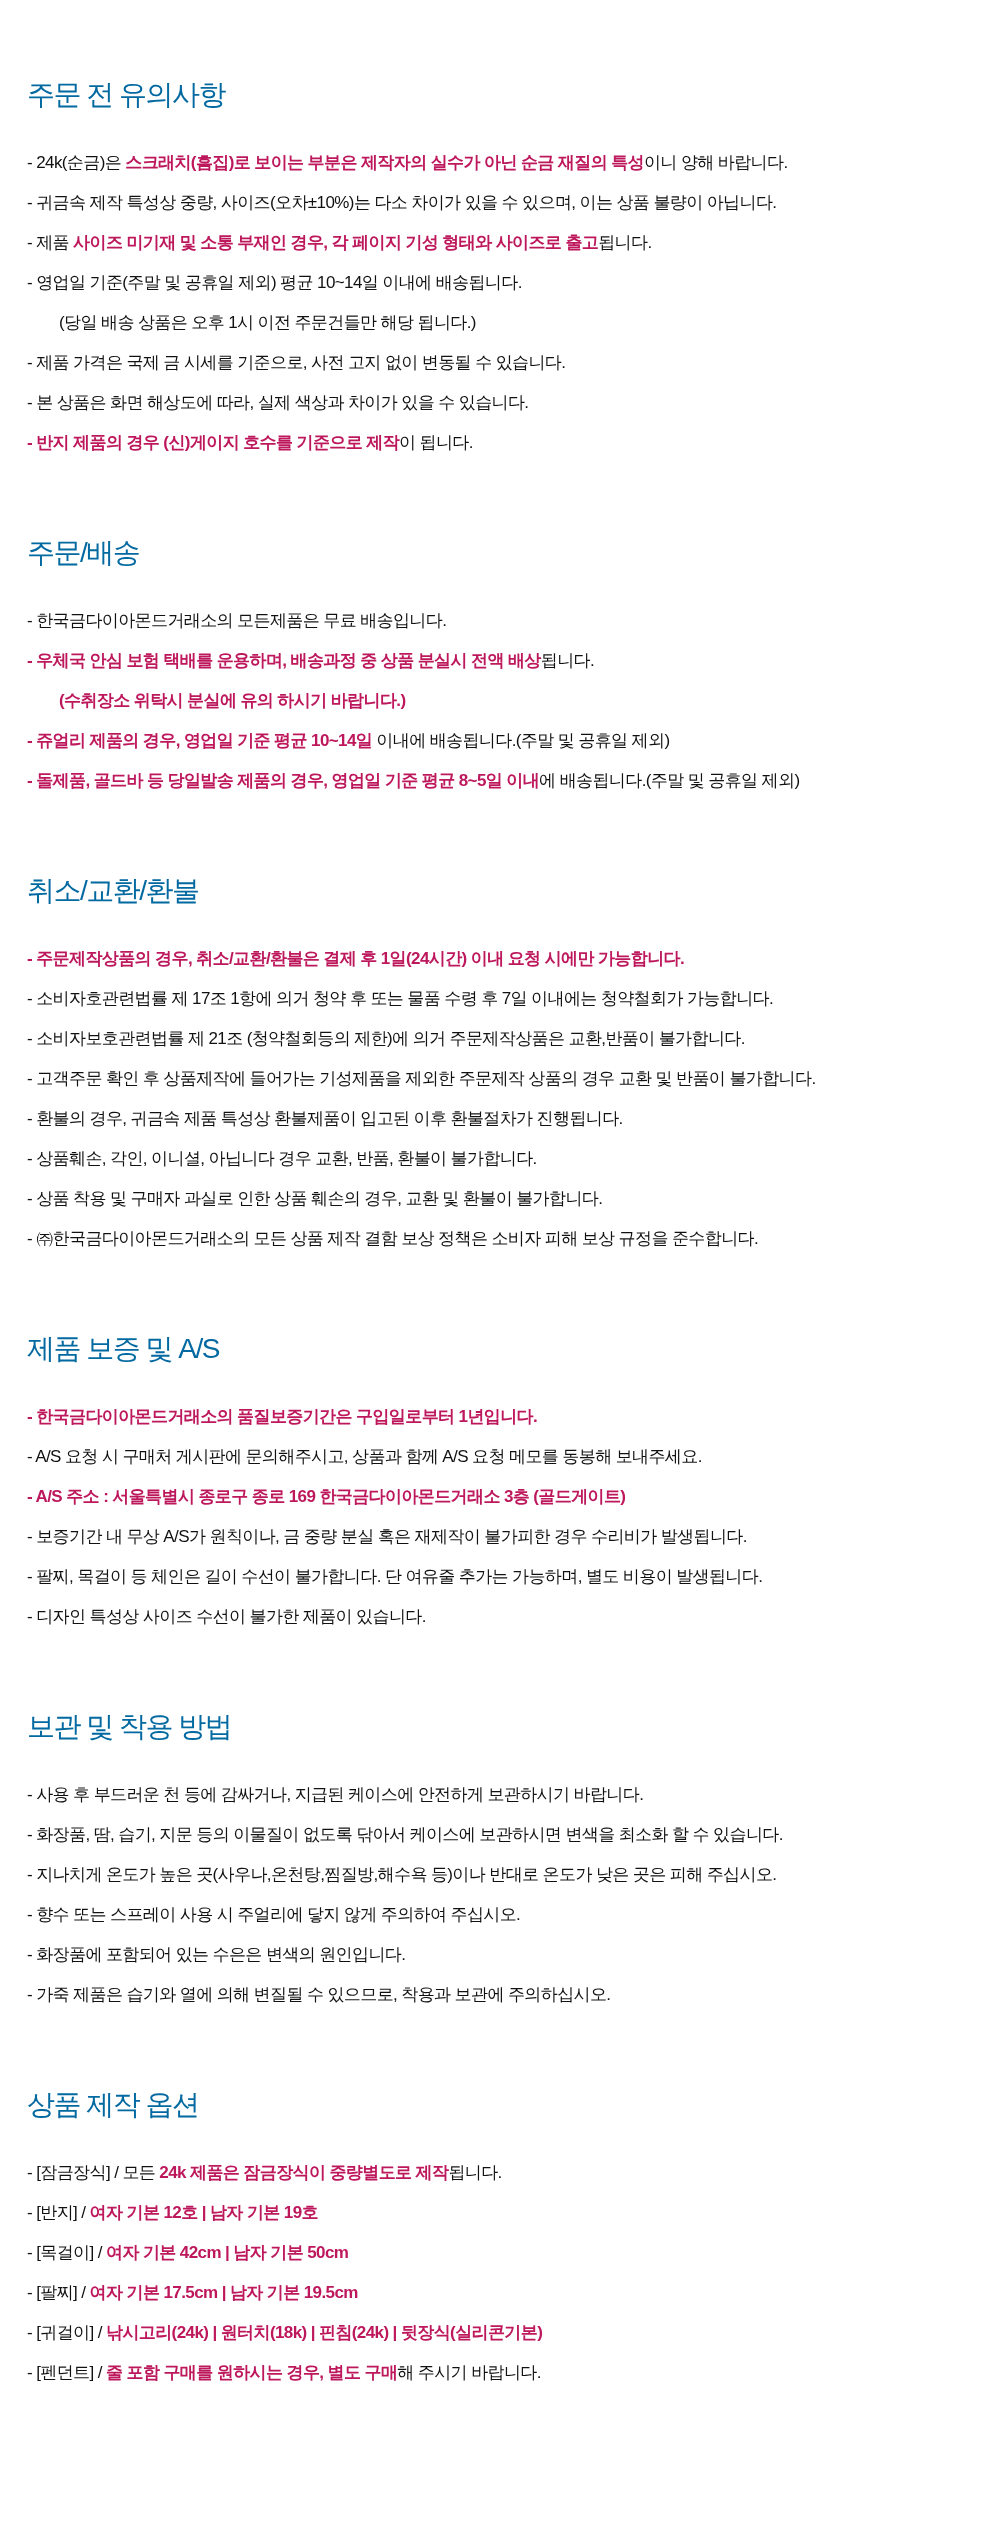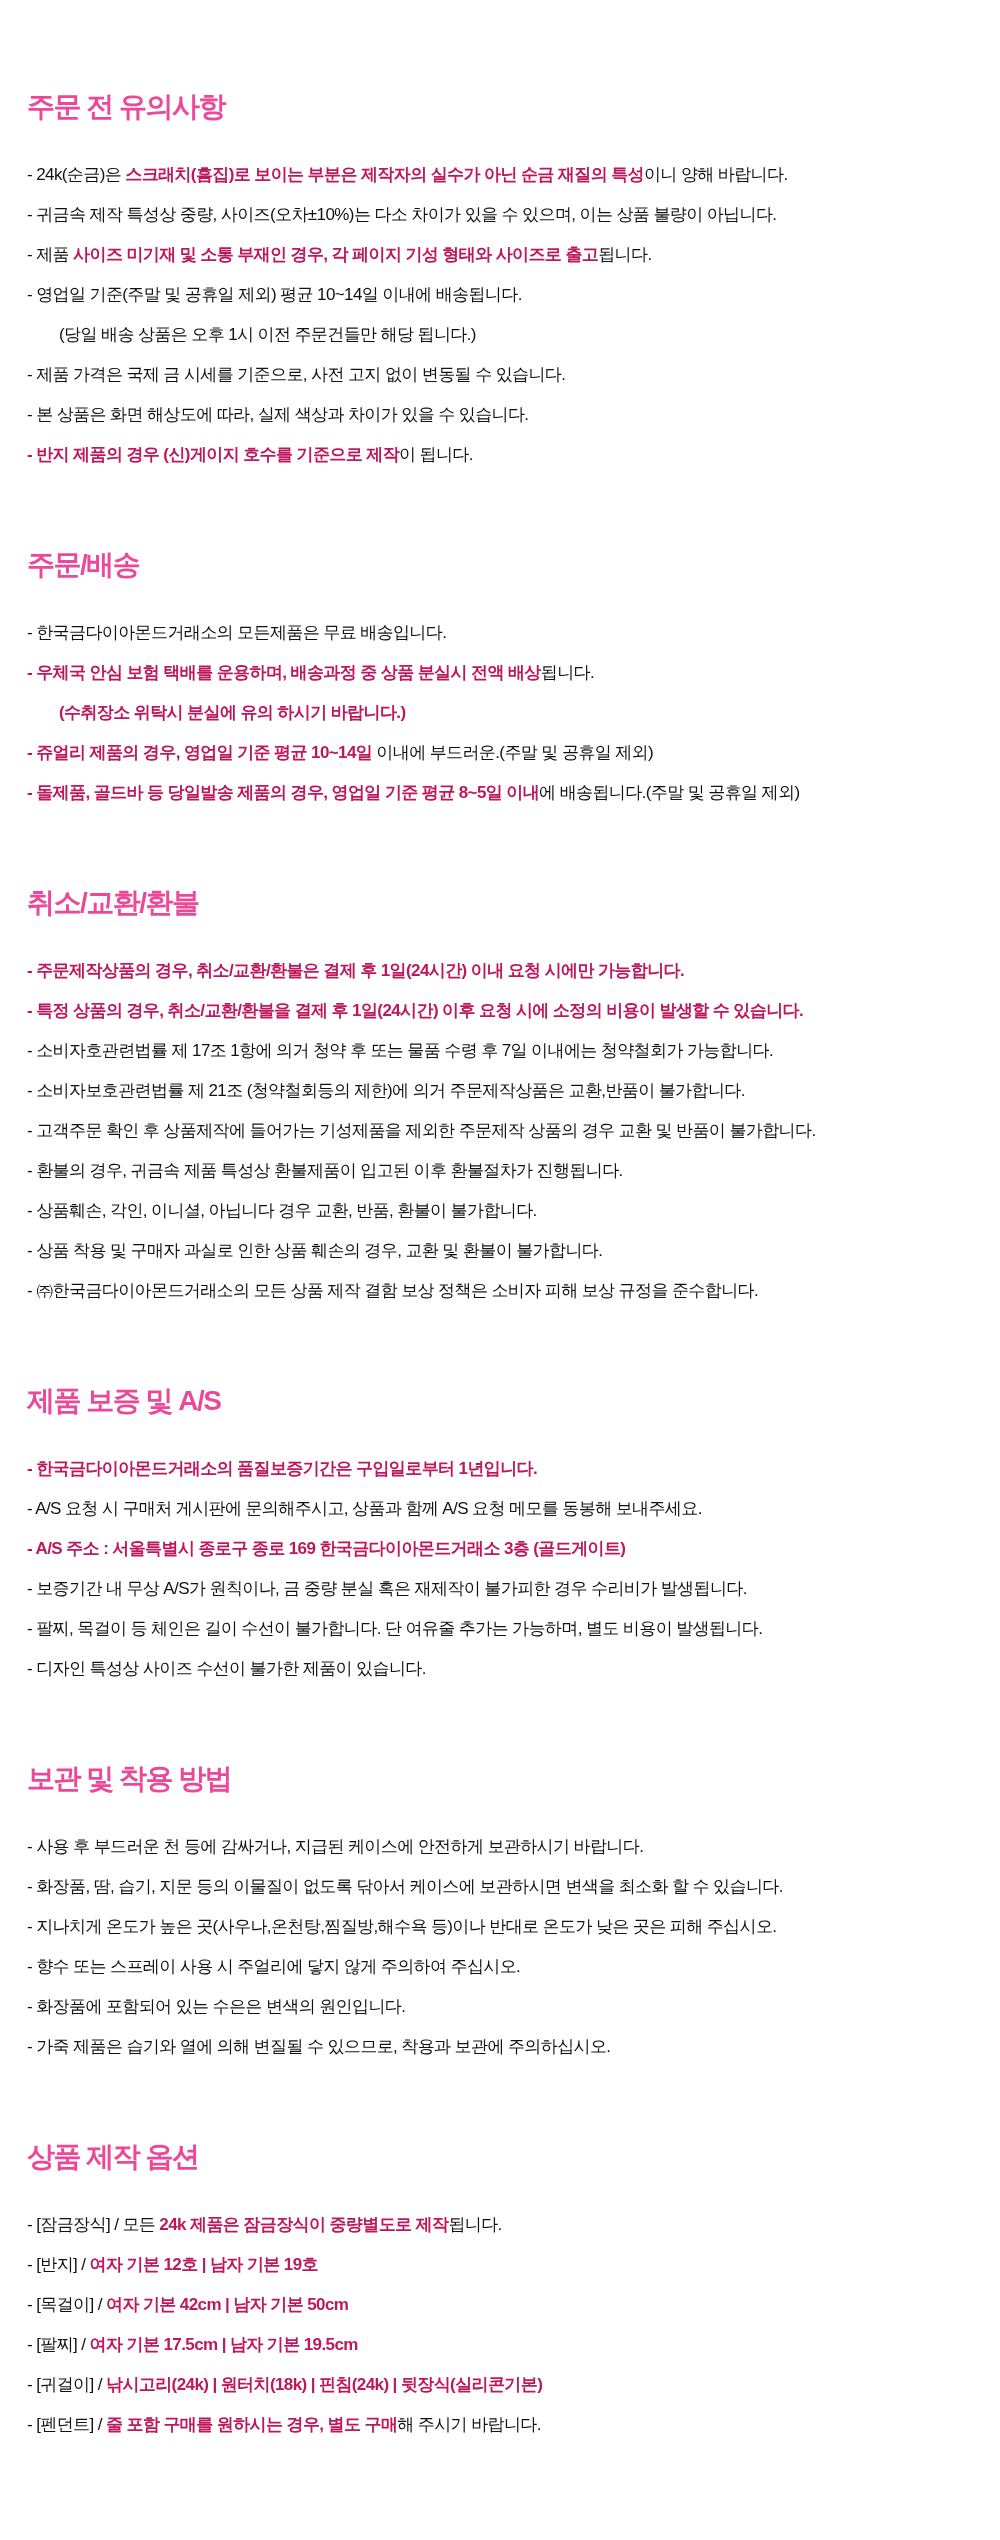"주문 전 유의사항" .sec-title { color: #ec4899 -> #0369a1; font-weight: 700 -> 400; margin: 12px 0 28px 0 -> 0 0 28px 0 }
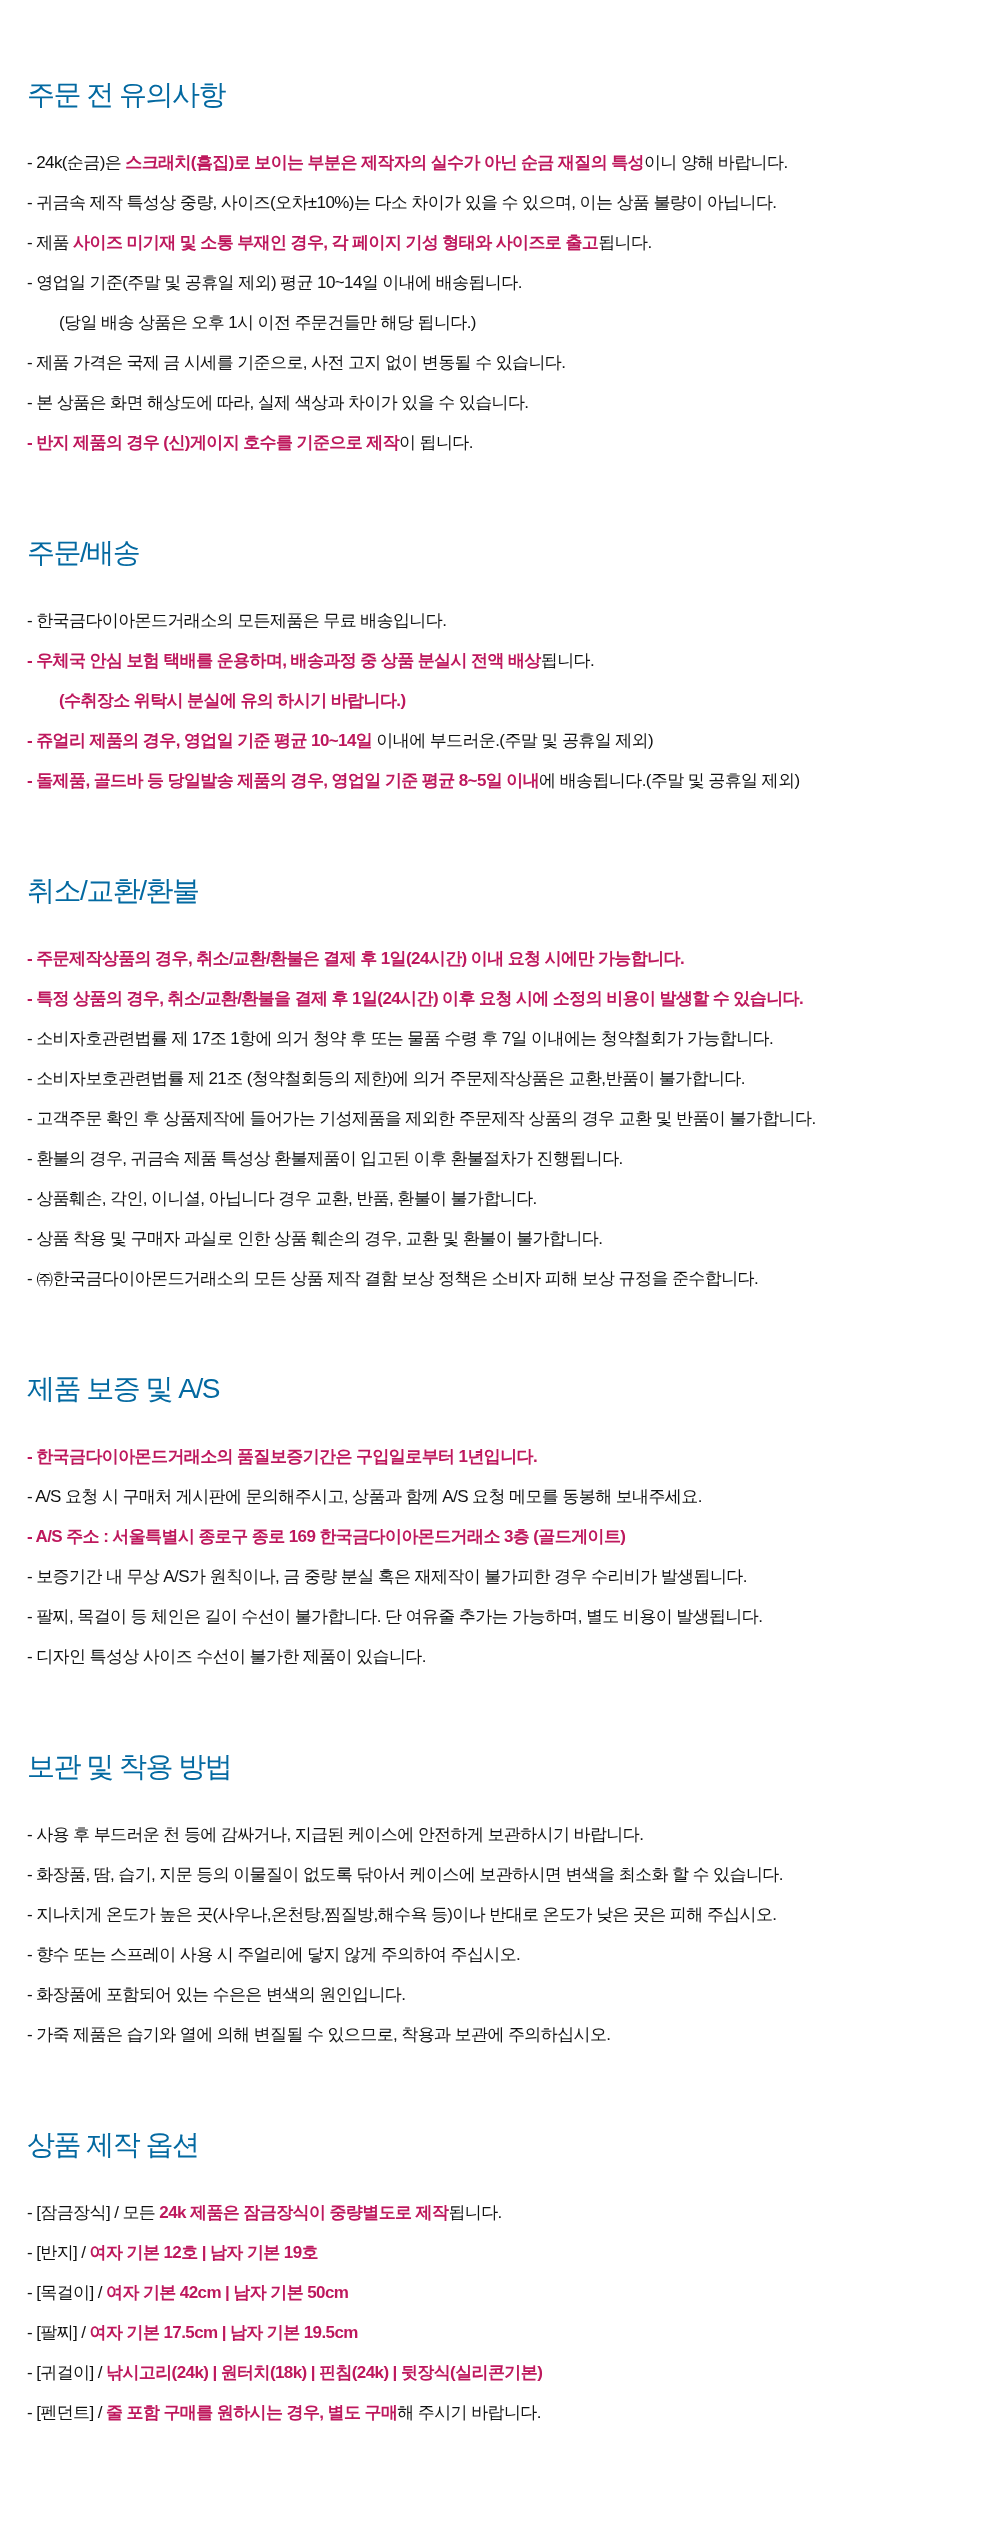"이내에 부드러운.(주말 및 공휴일 제외)" span.seg { text: 부드러운 -> 배송됩니다 }
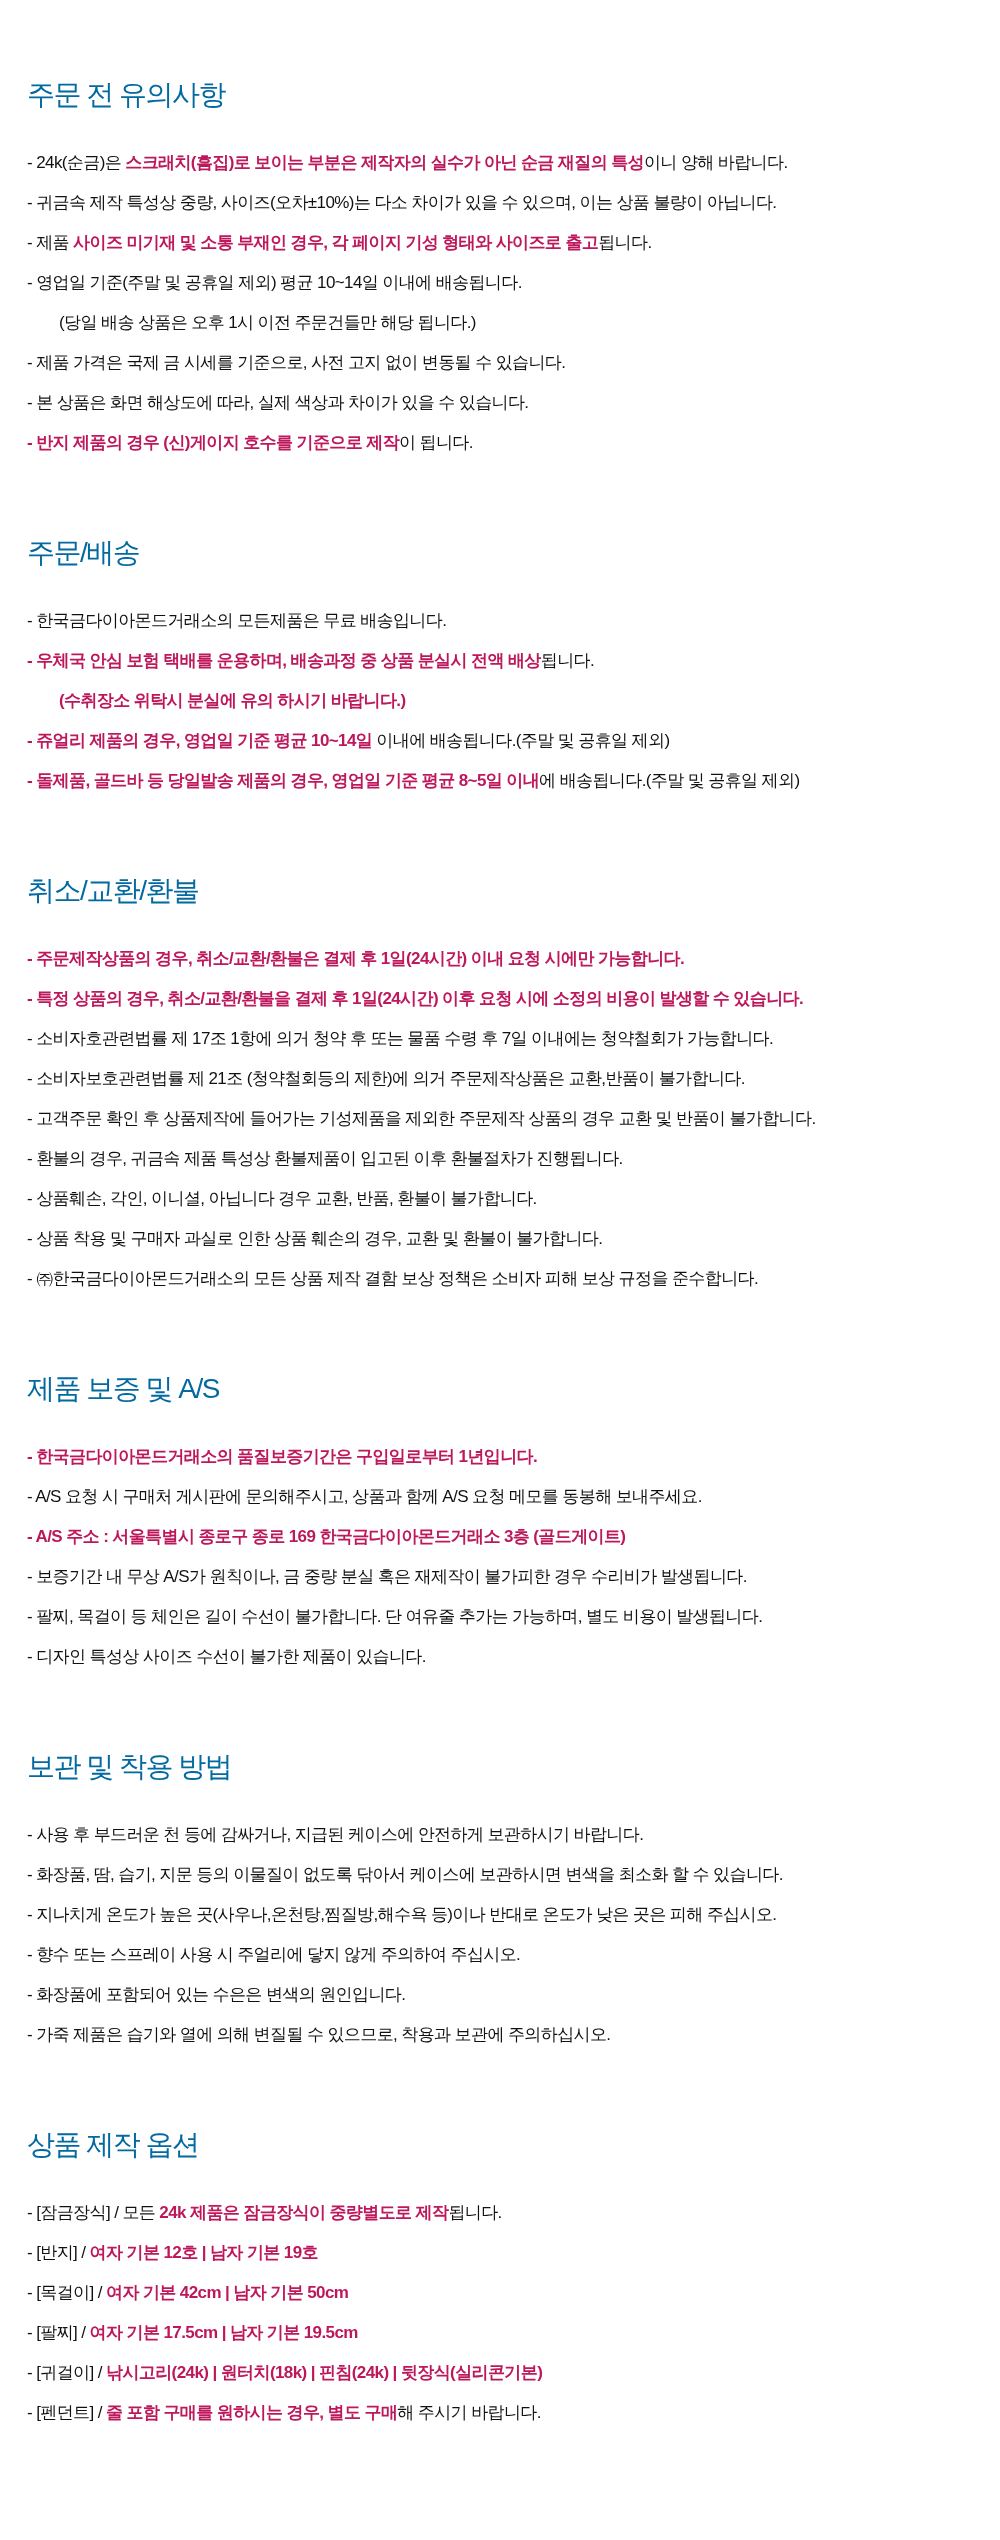"- 특정 상품의 경우, 취소/교환/환불을" p.notice-item { html: <p><span>- 특정 상품의 경우, 취소/교환/환불을 결제 후 1일(24시간) 이후 요청 시에 소정의 비용이 발생할 수 있습니다.</span></p> -> none }
